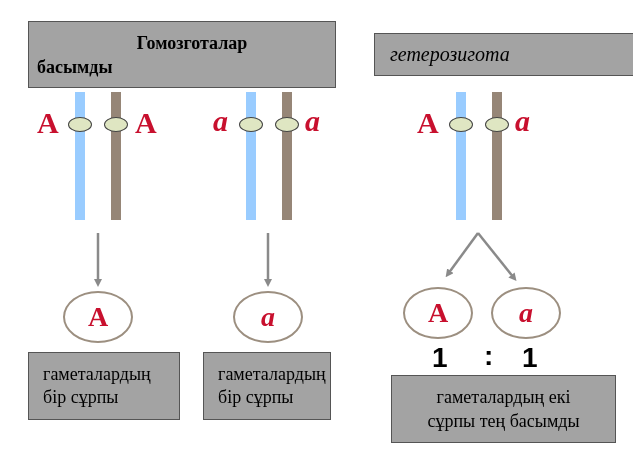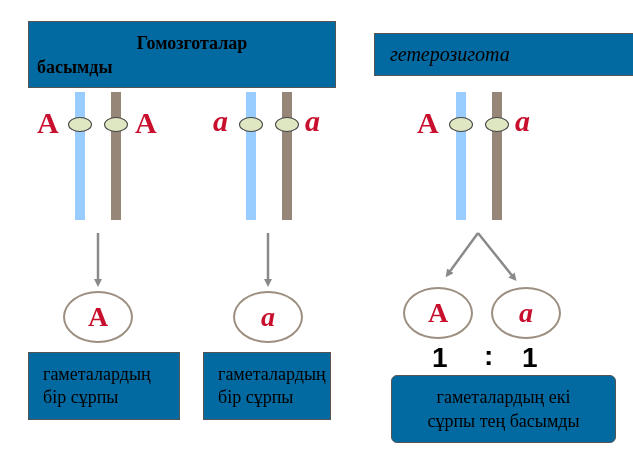"Гомозготалар" .box { background: #0369a1 -> #a3a3a3 }
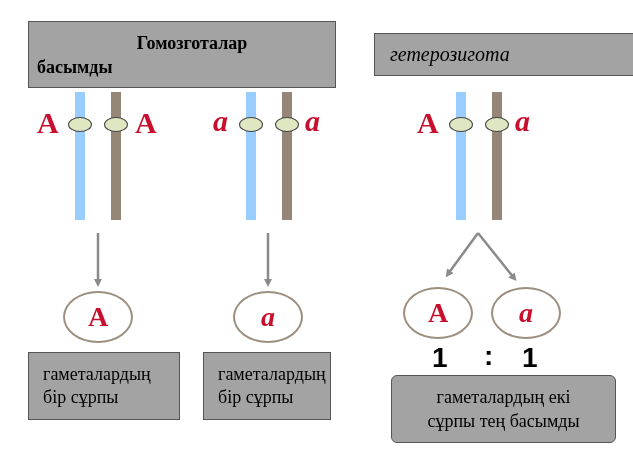"гаметалардың екі" div.box { border-radius: 6px -> none }
